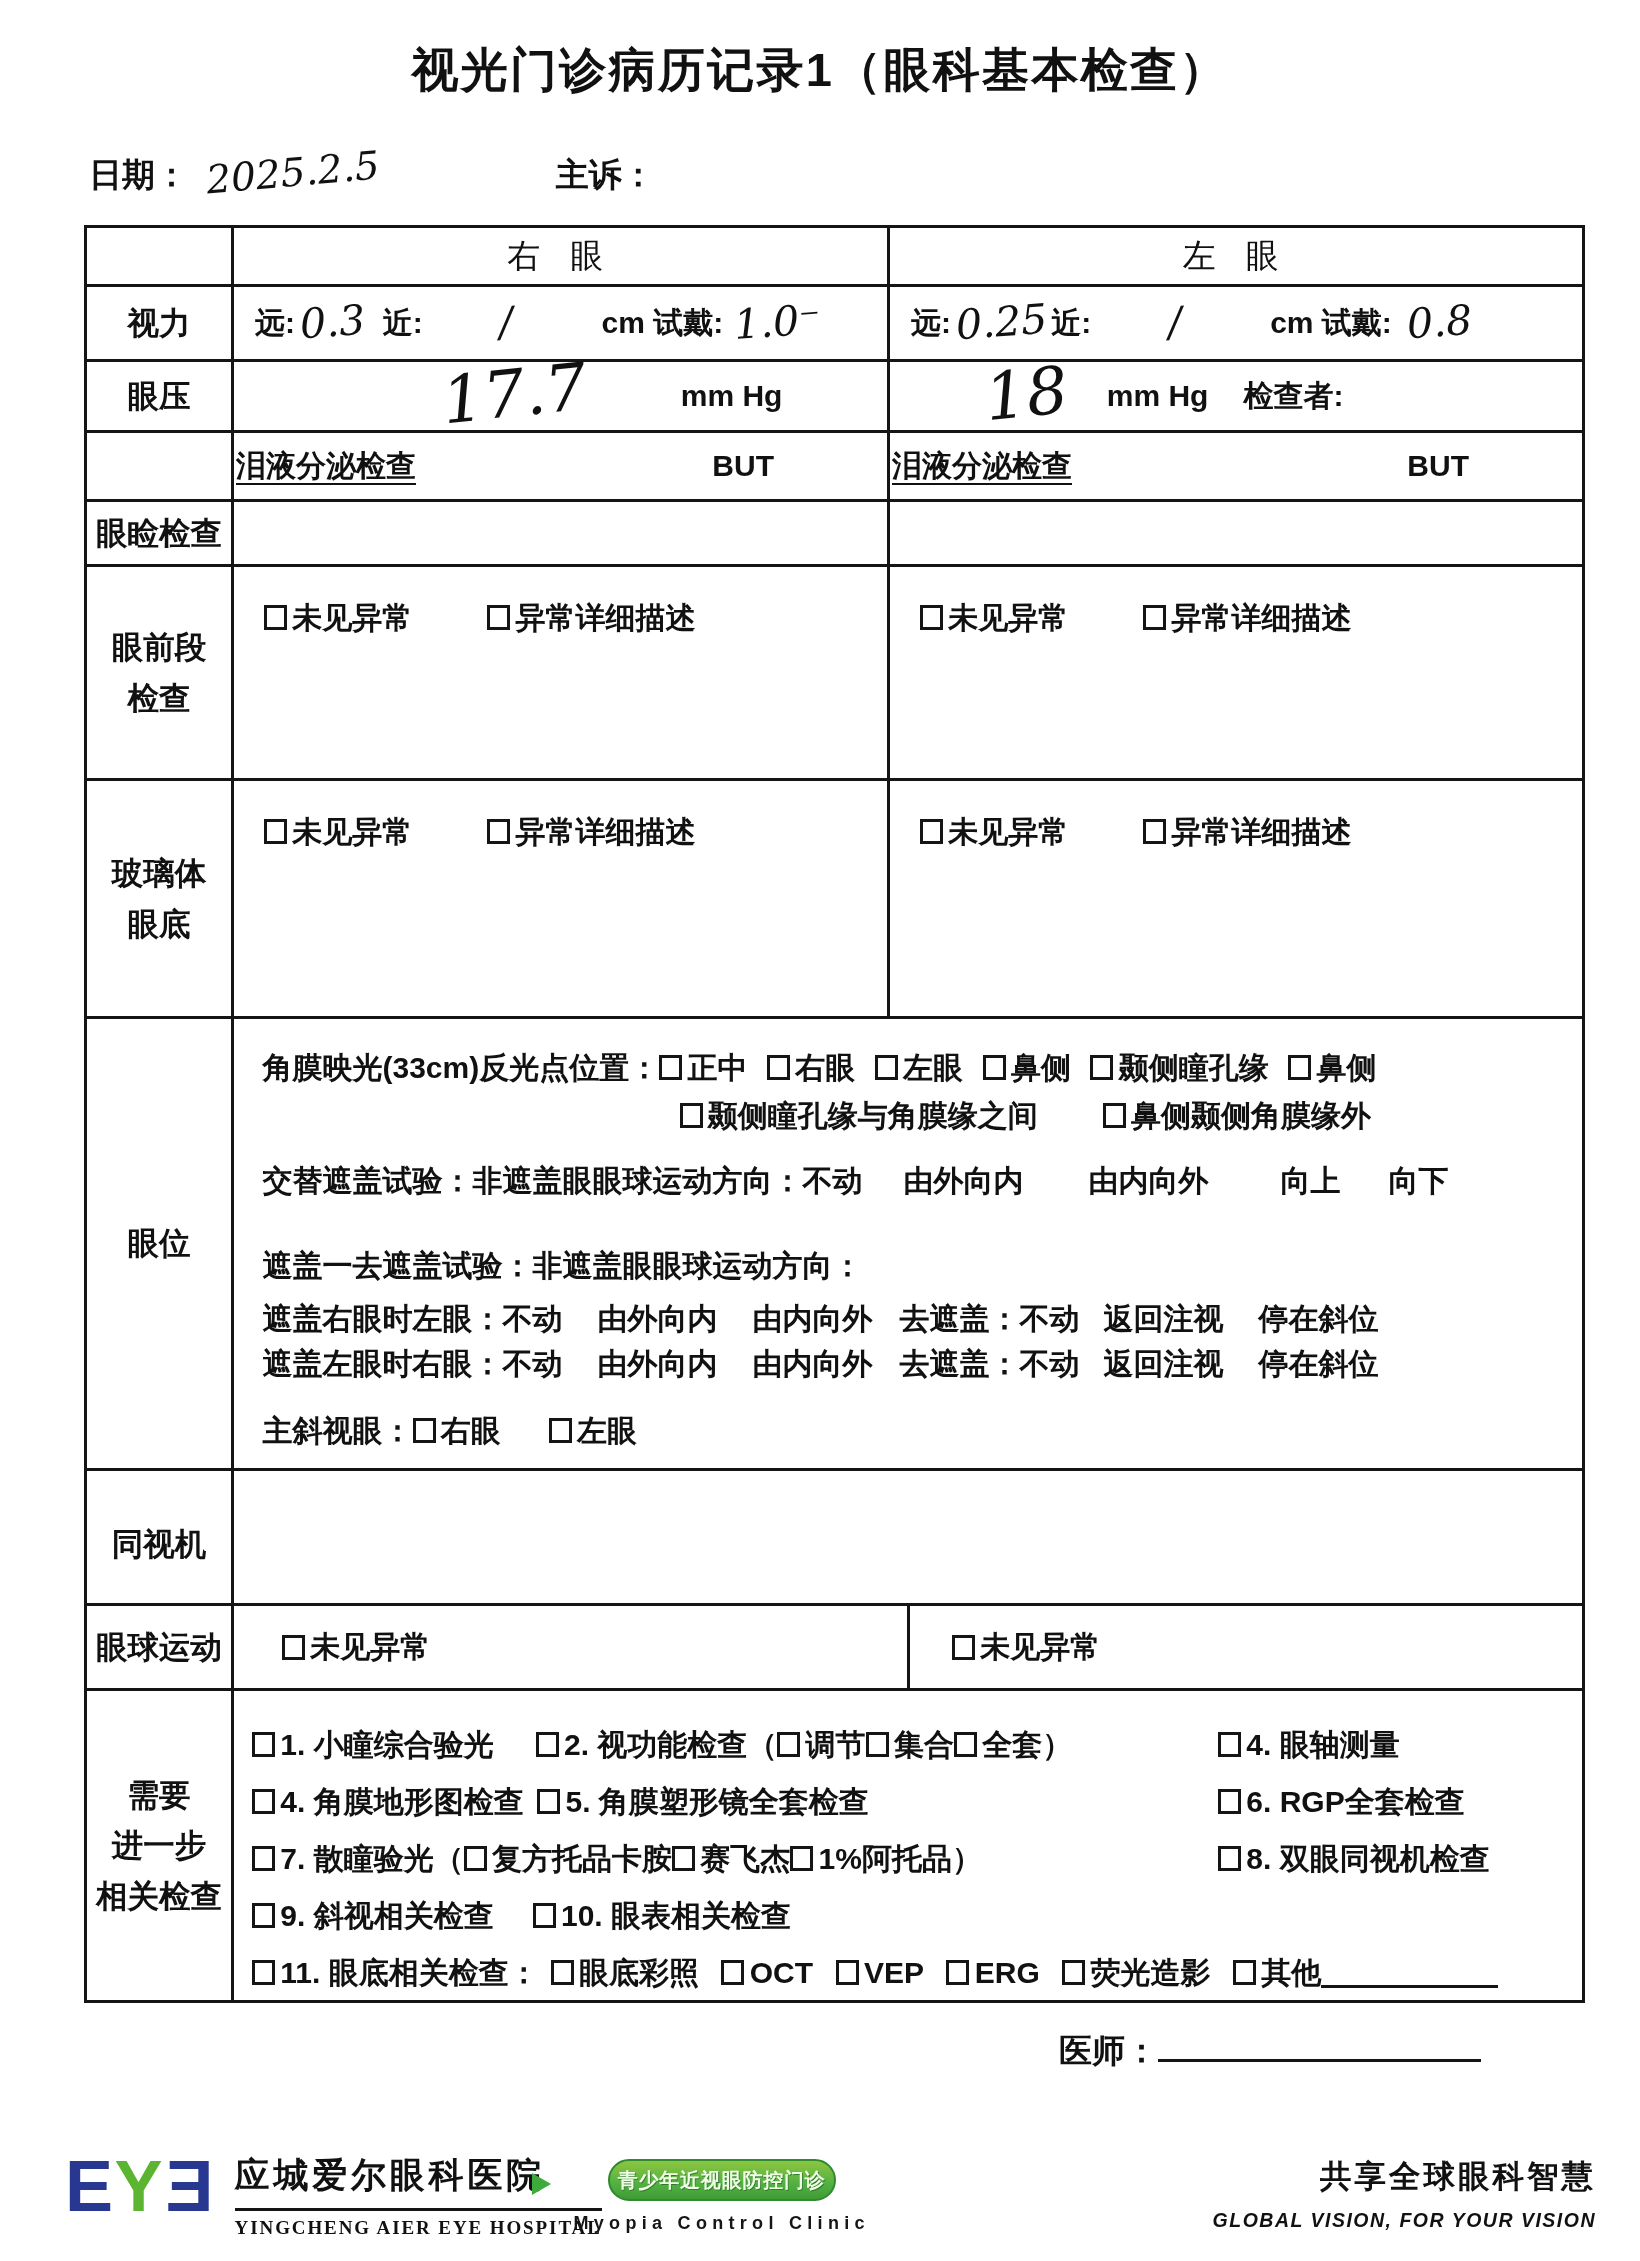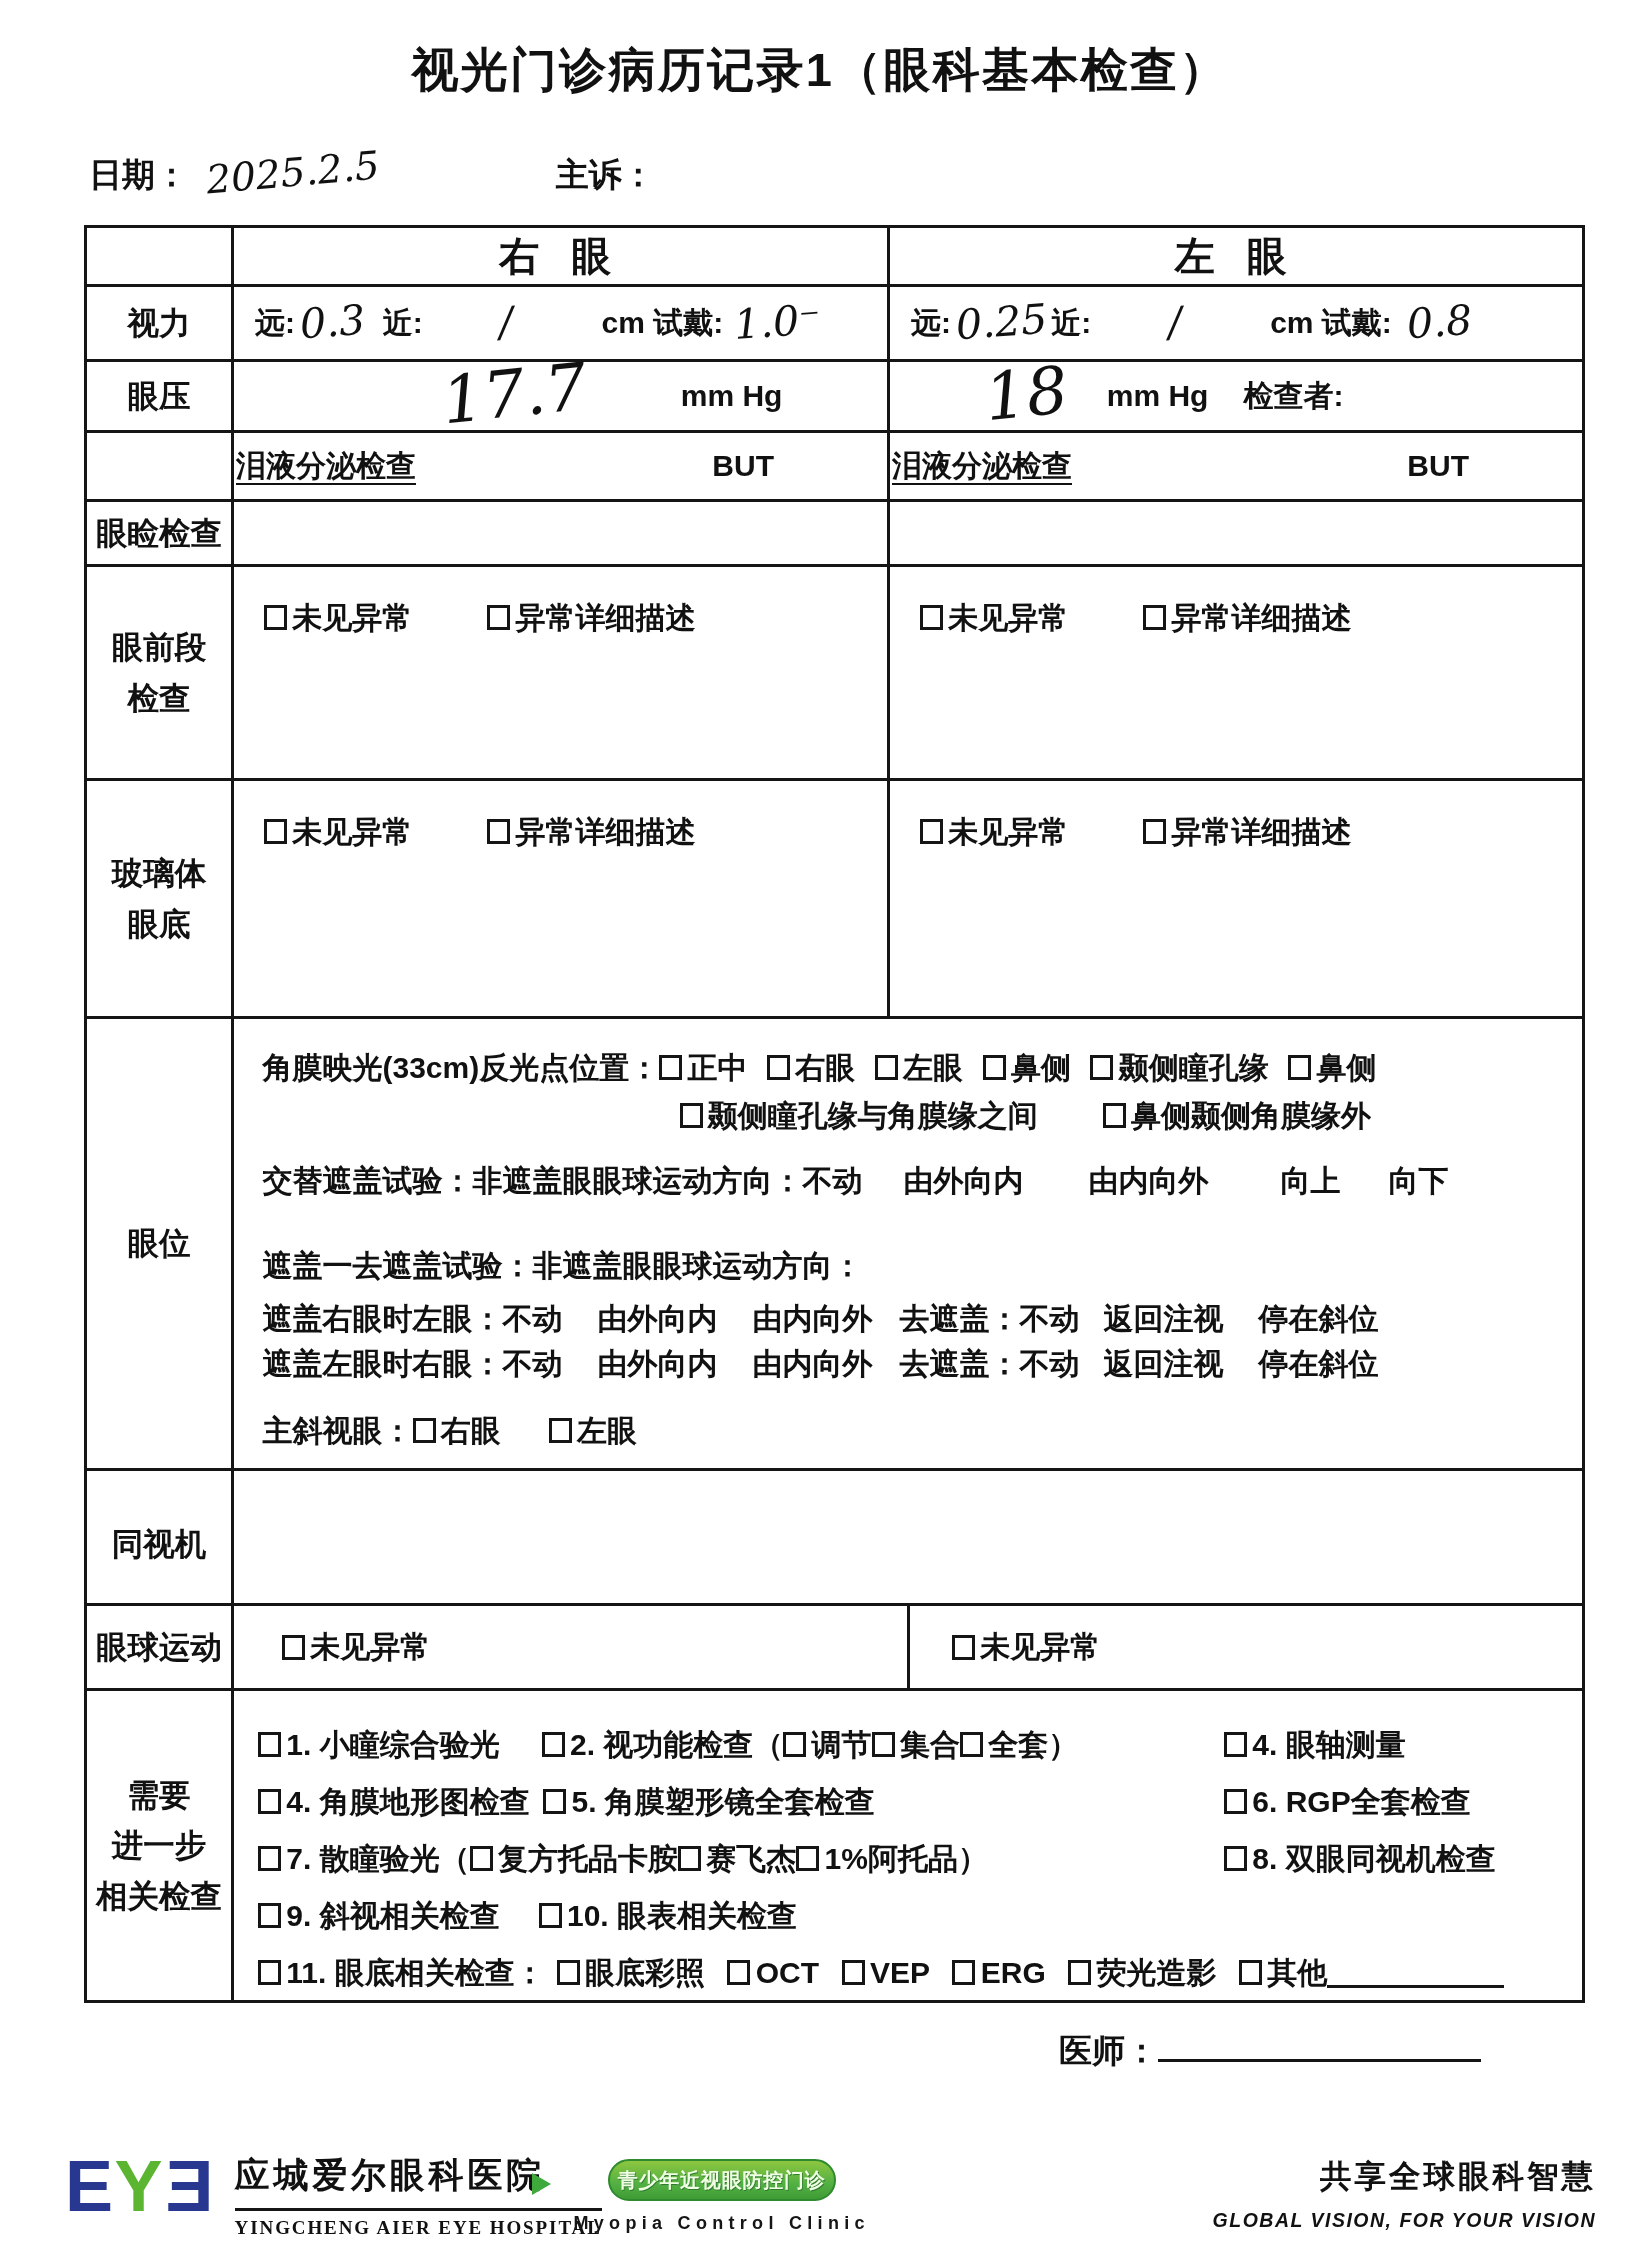"右 眼" .r-head .cellR,.r-head .cellL { font-size: 40px -> 33px; font-weight: bold -> normal }
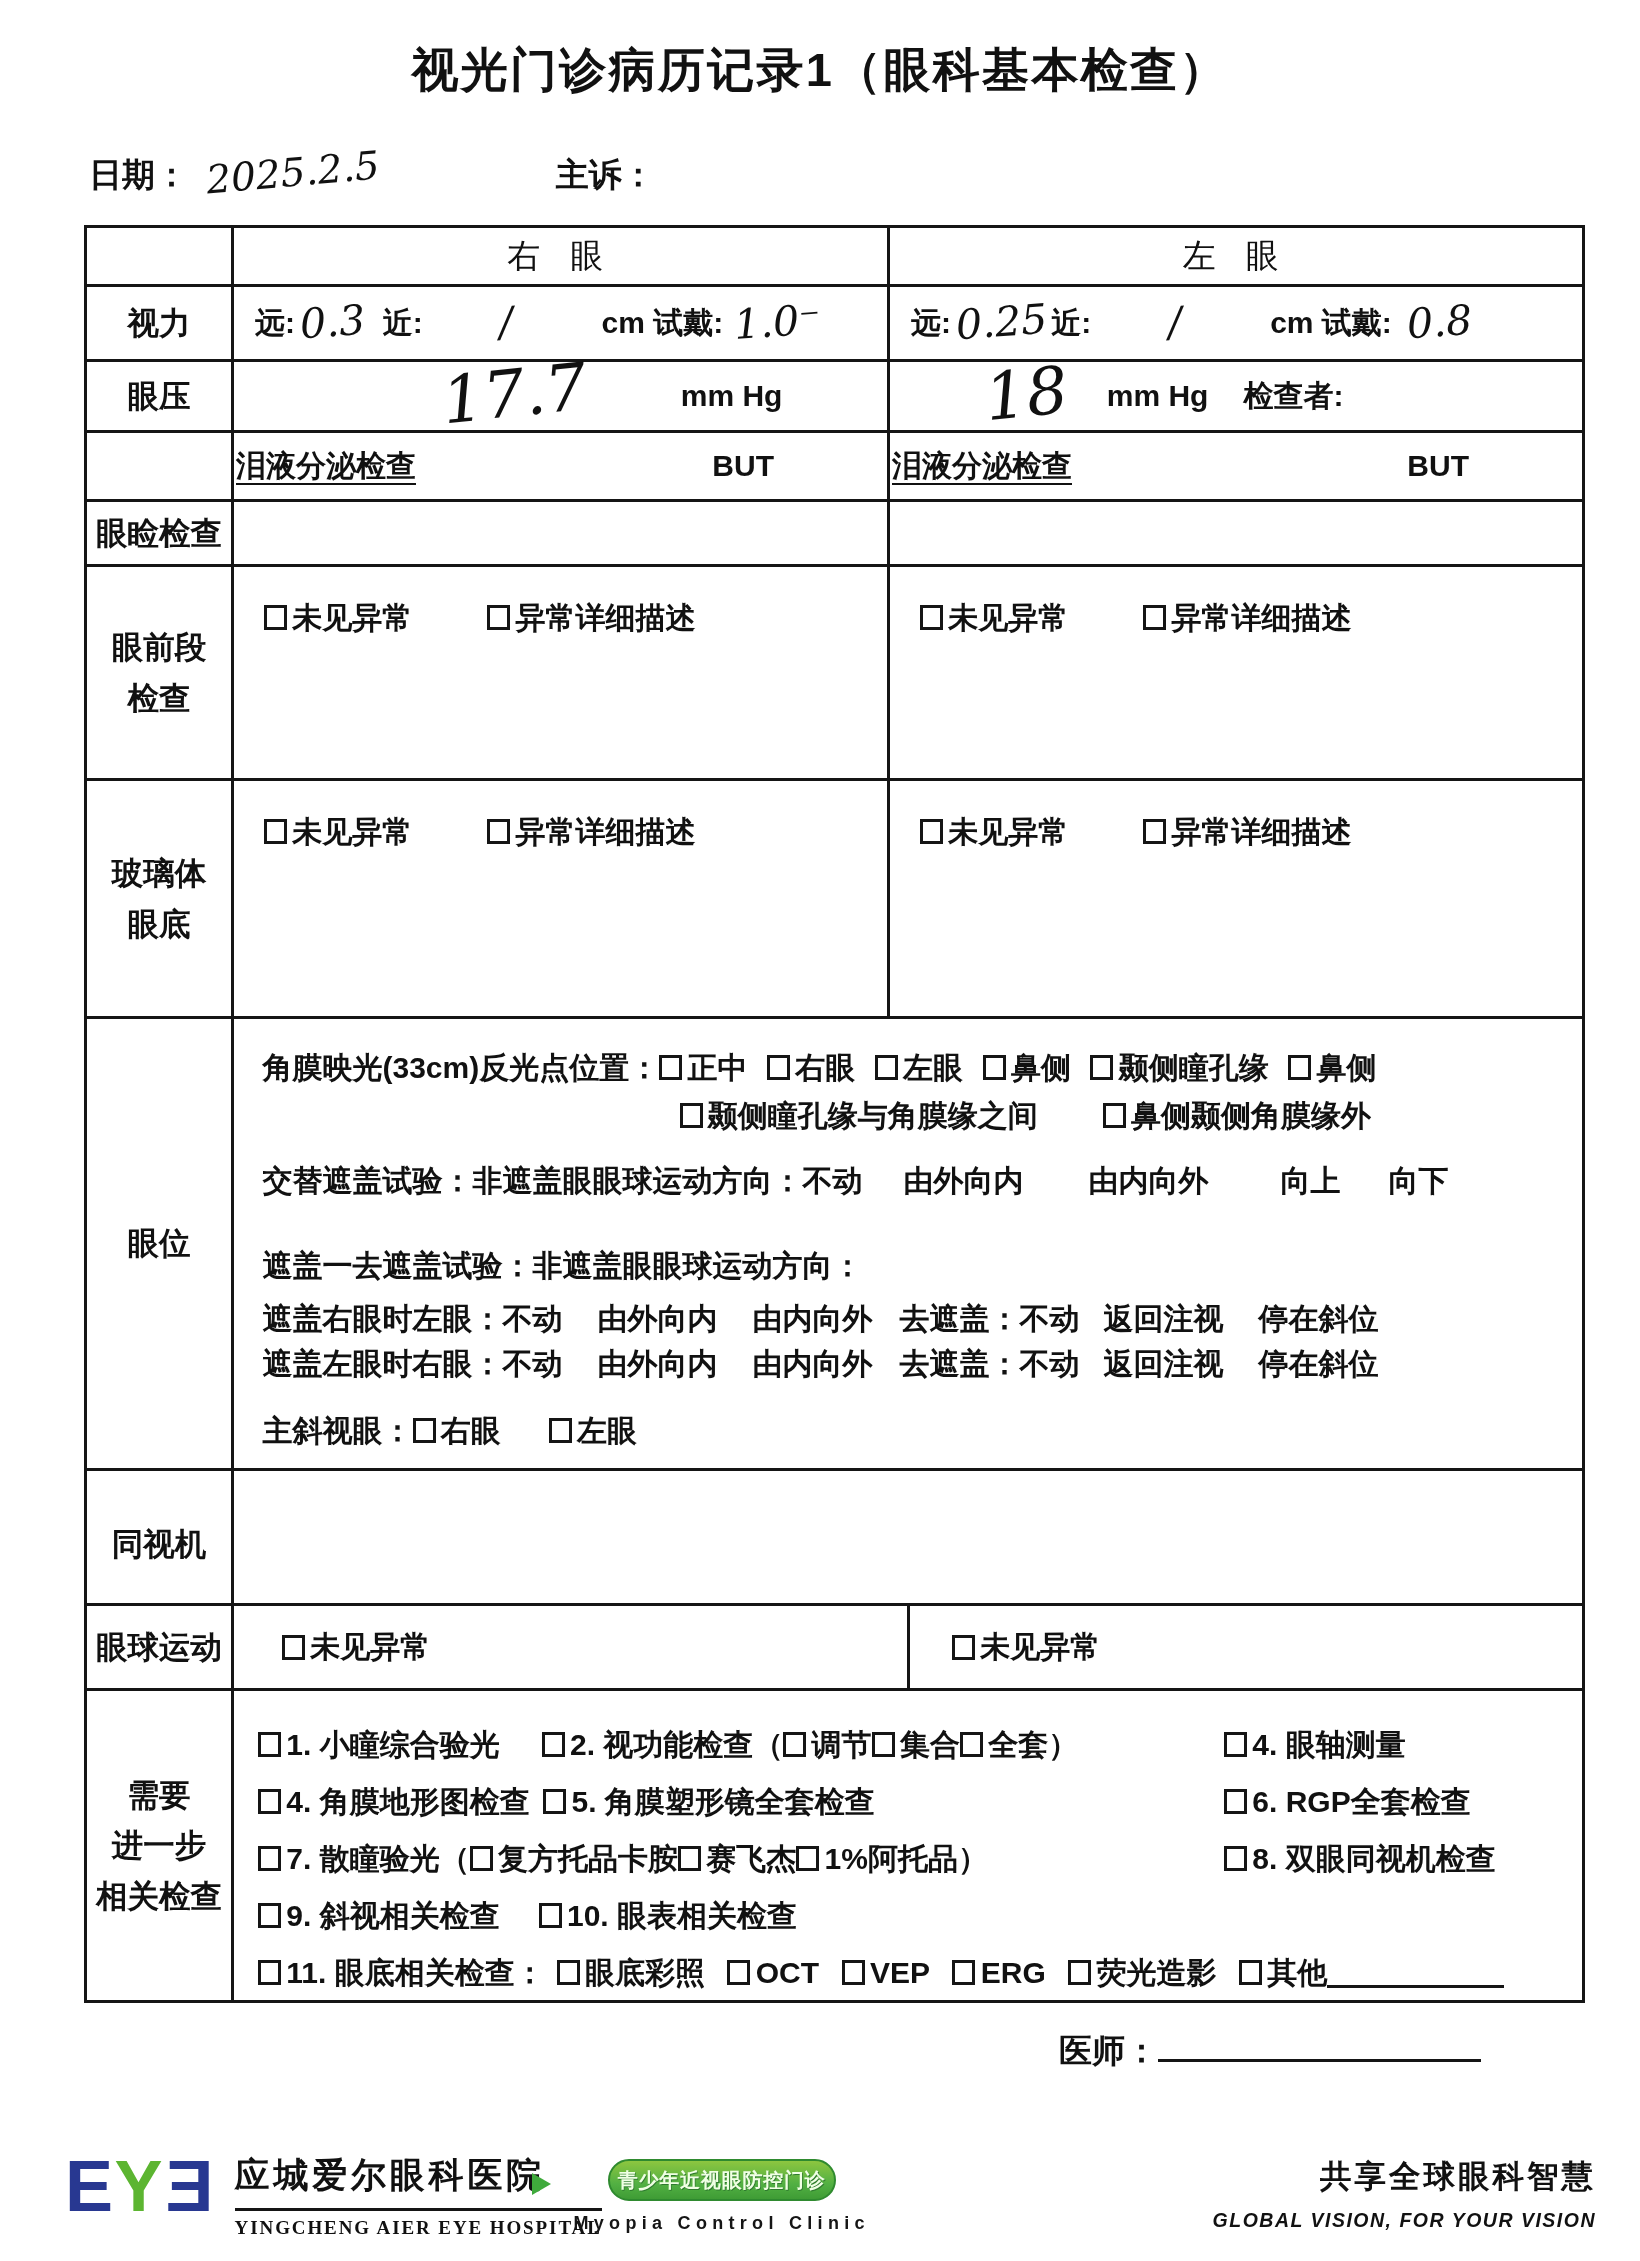"1. 小瞳综合验光" .fur-cell { padding: 35px 0 0 24px -> 35px 0 0 18px }
